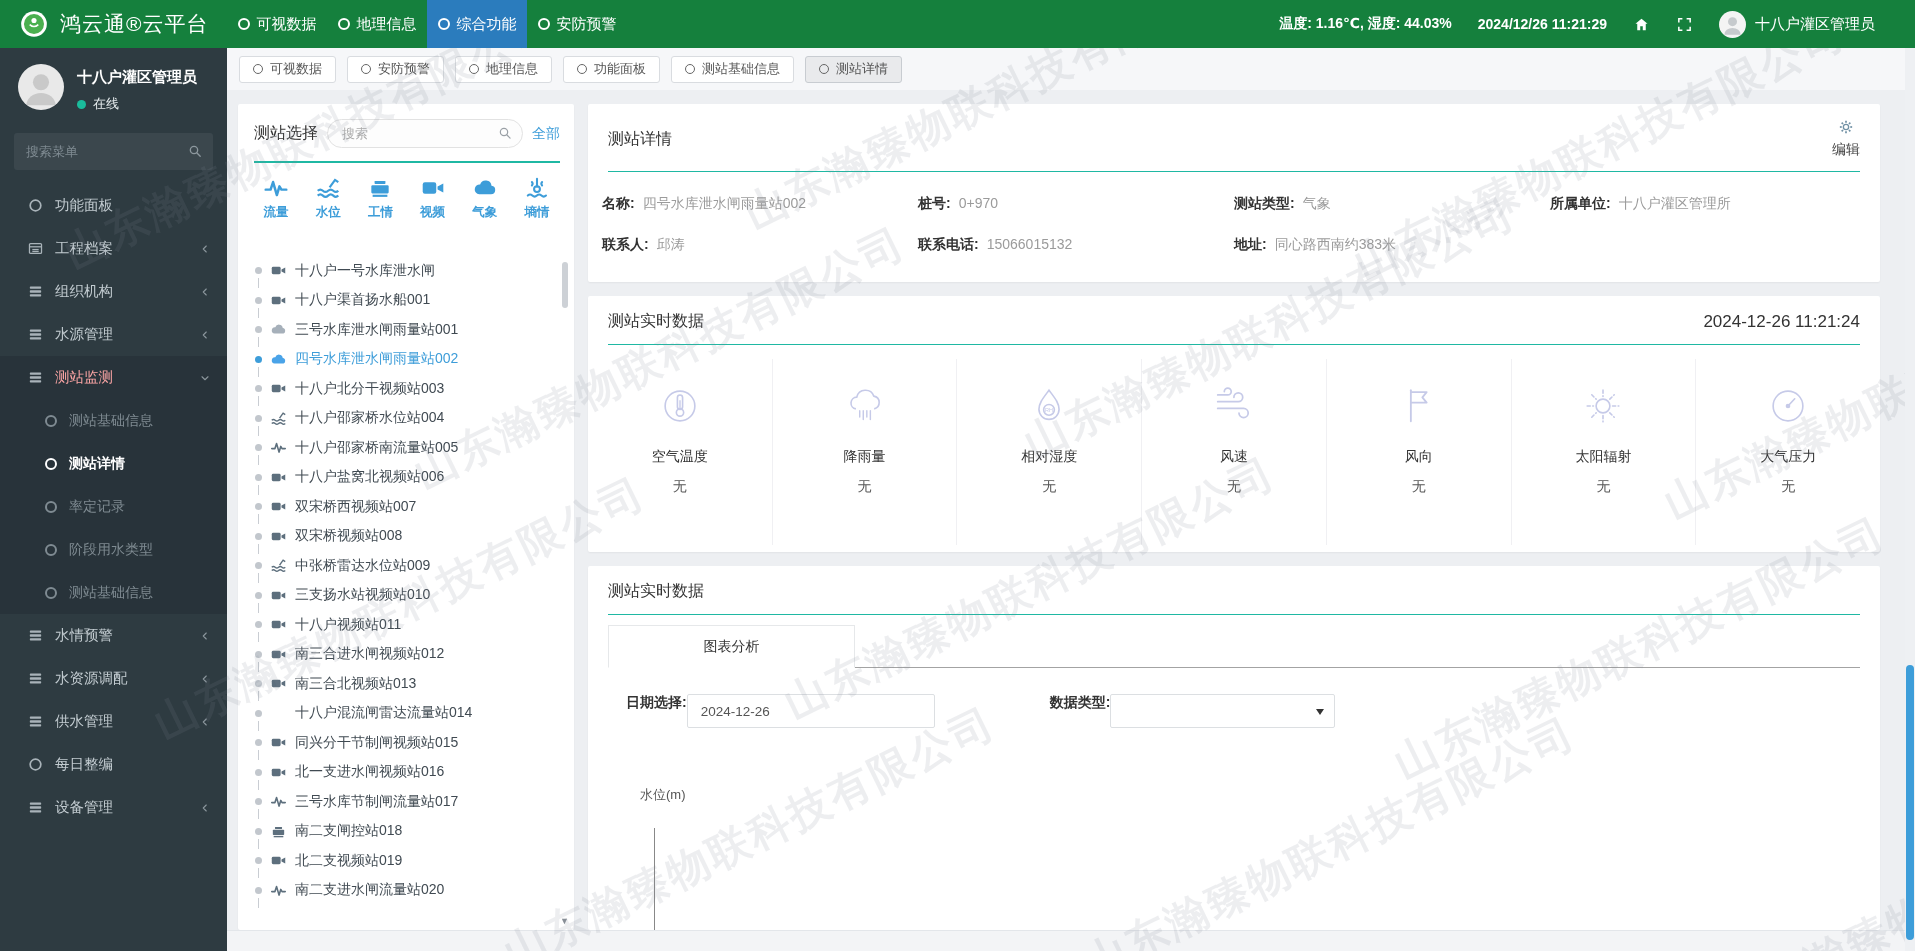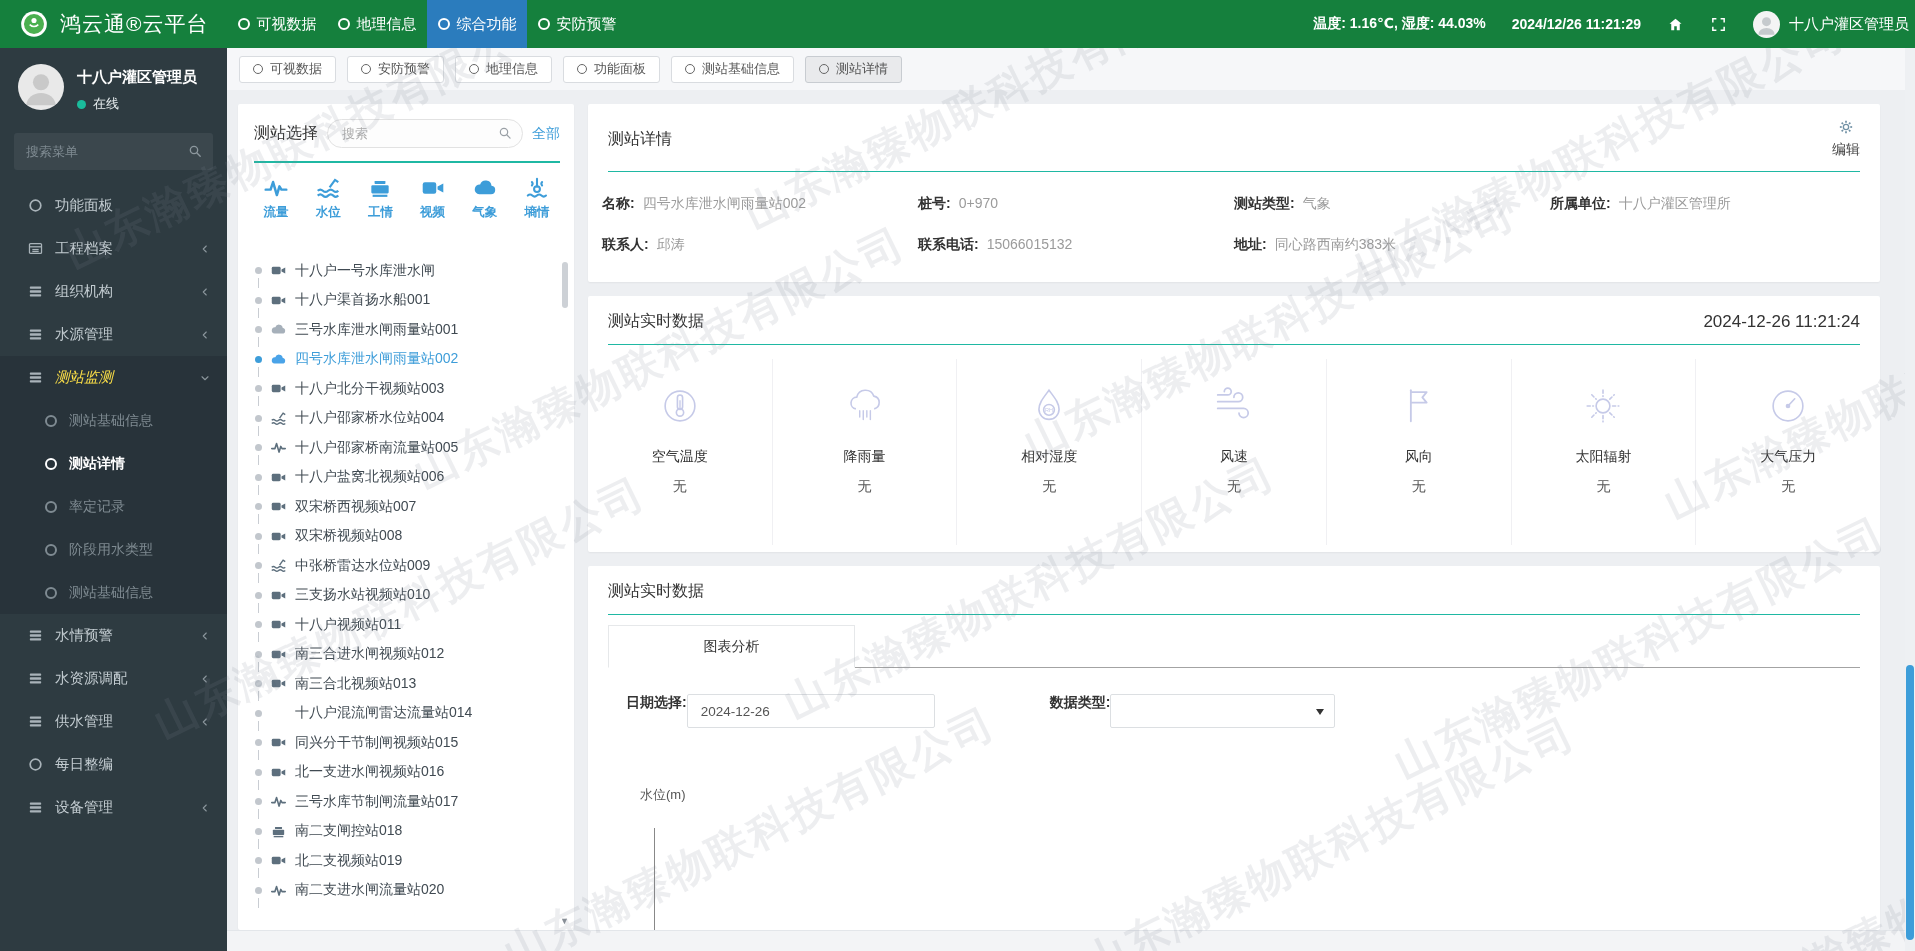"温度: 1.16℃, 湿度: 44.03%" .top-right { padding-right: 6px -> 40px }
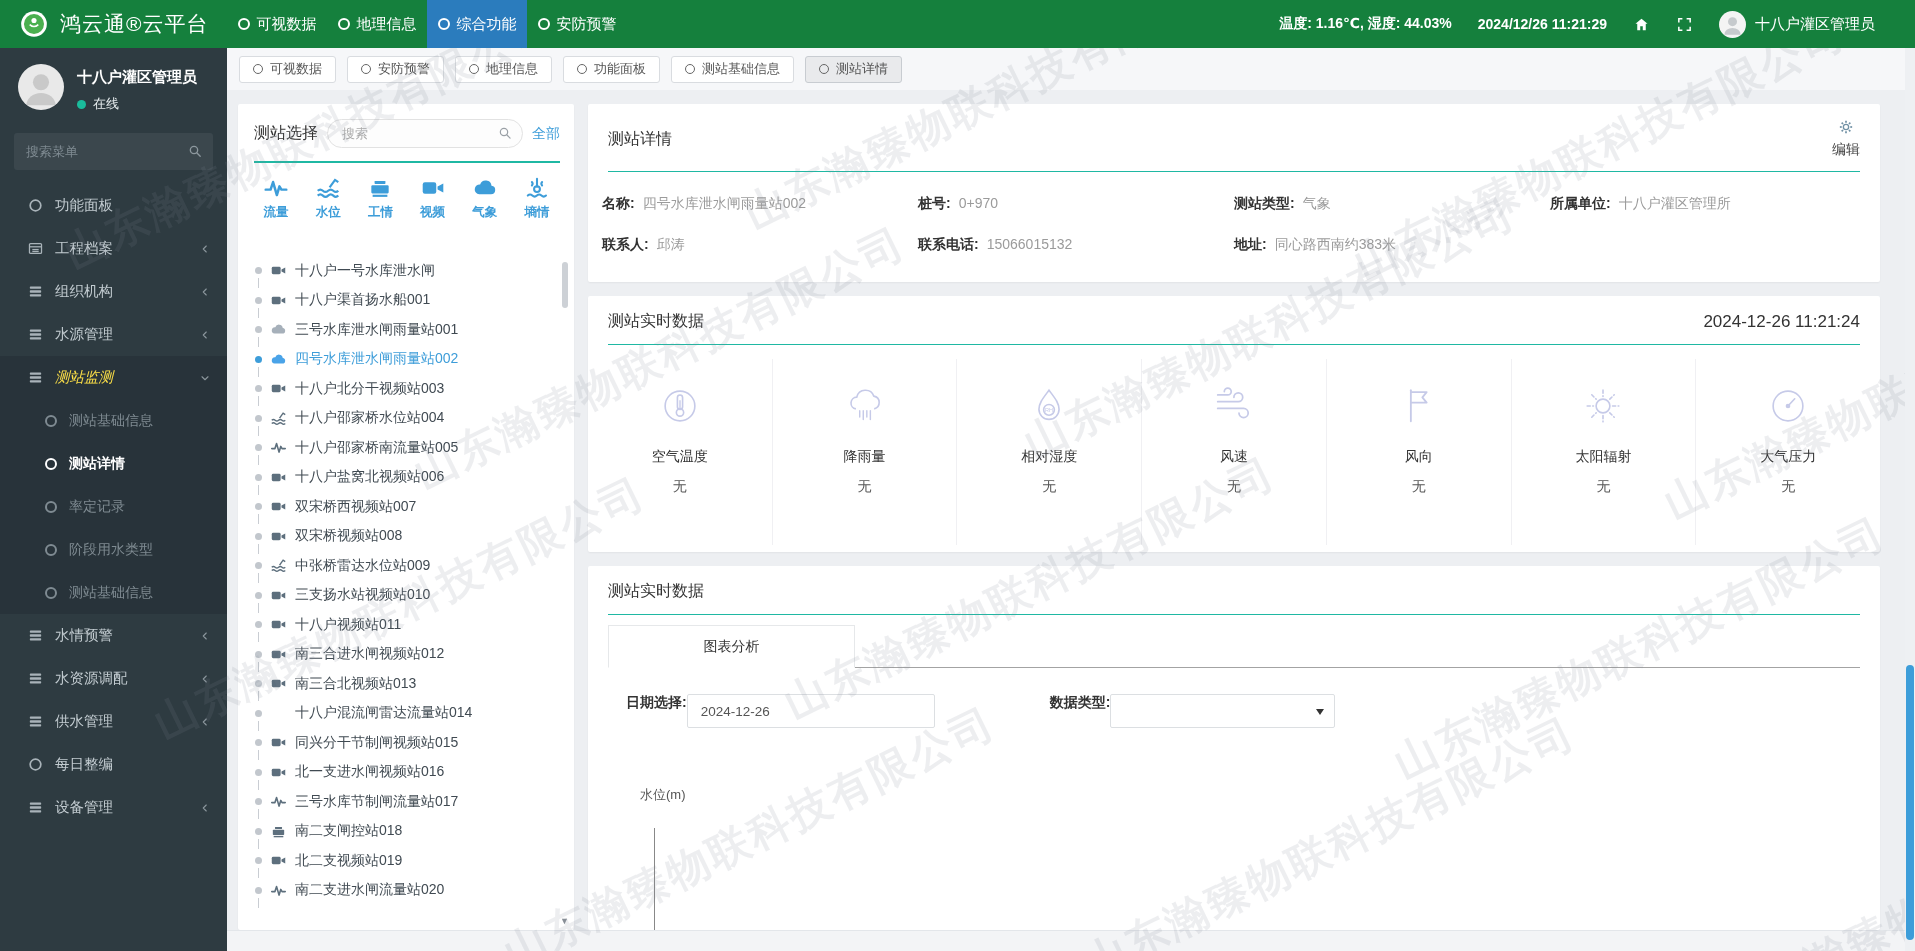"测站监测" .menu-group.open .parent-label { color: #fde047 -> #fca5a5; font-style: italic -> none }
